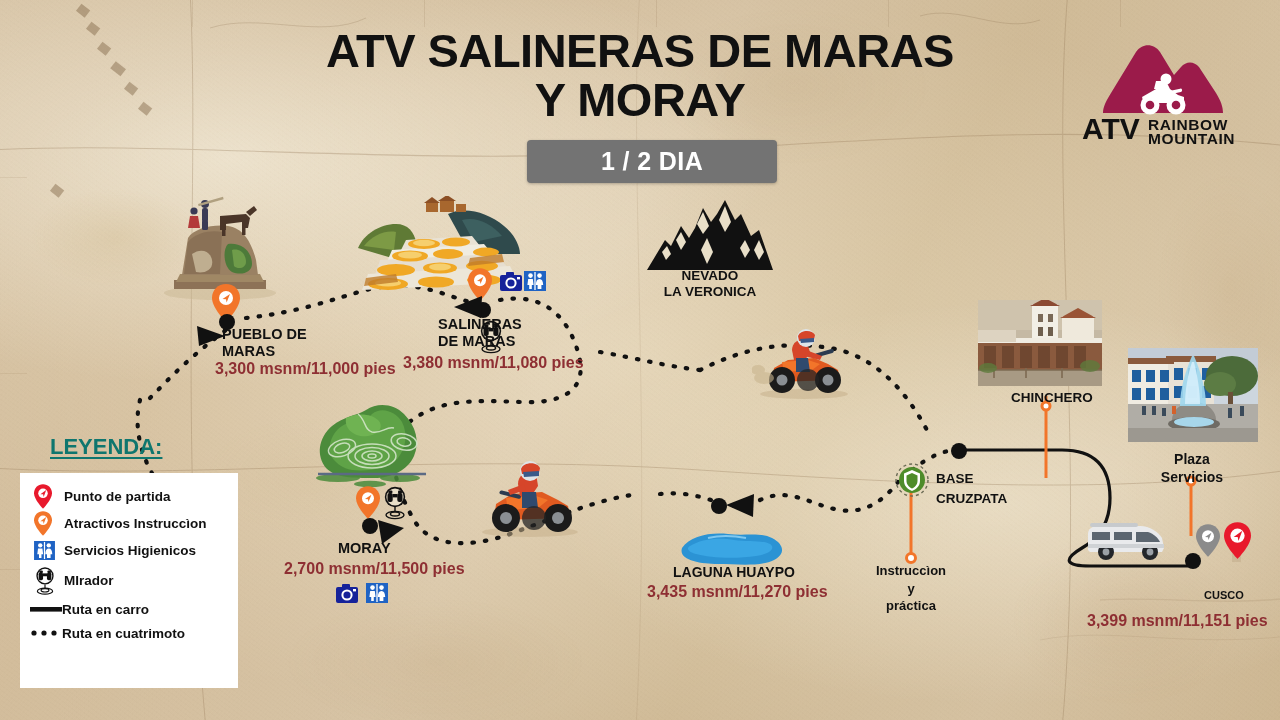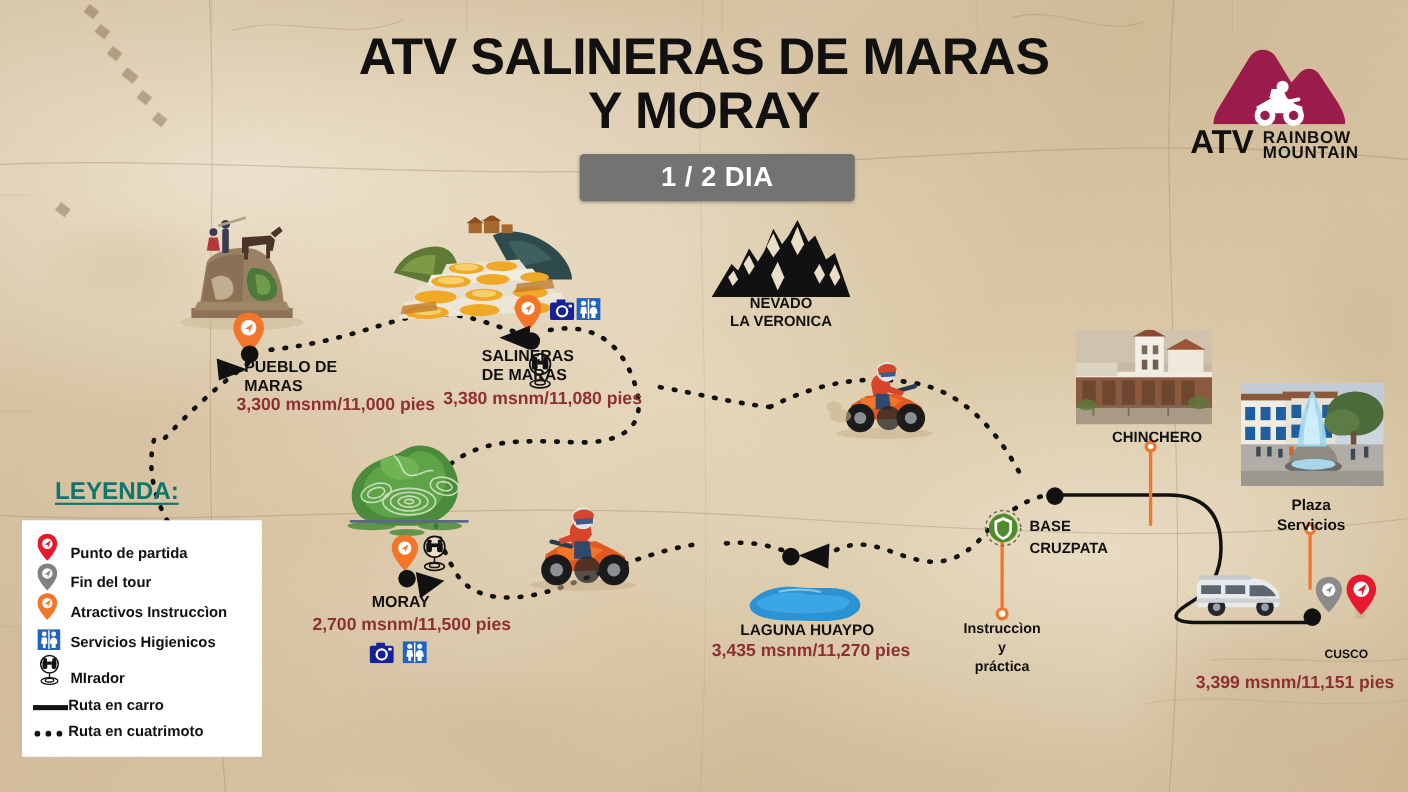"Punto de partida" .lg-row { align-items: flex-end -> center }
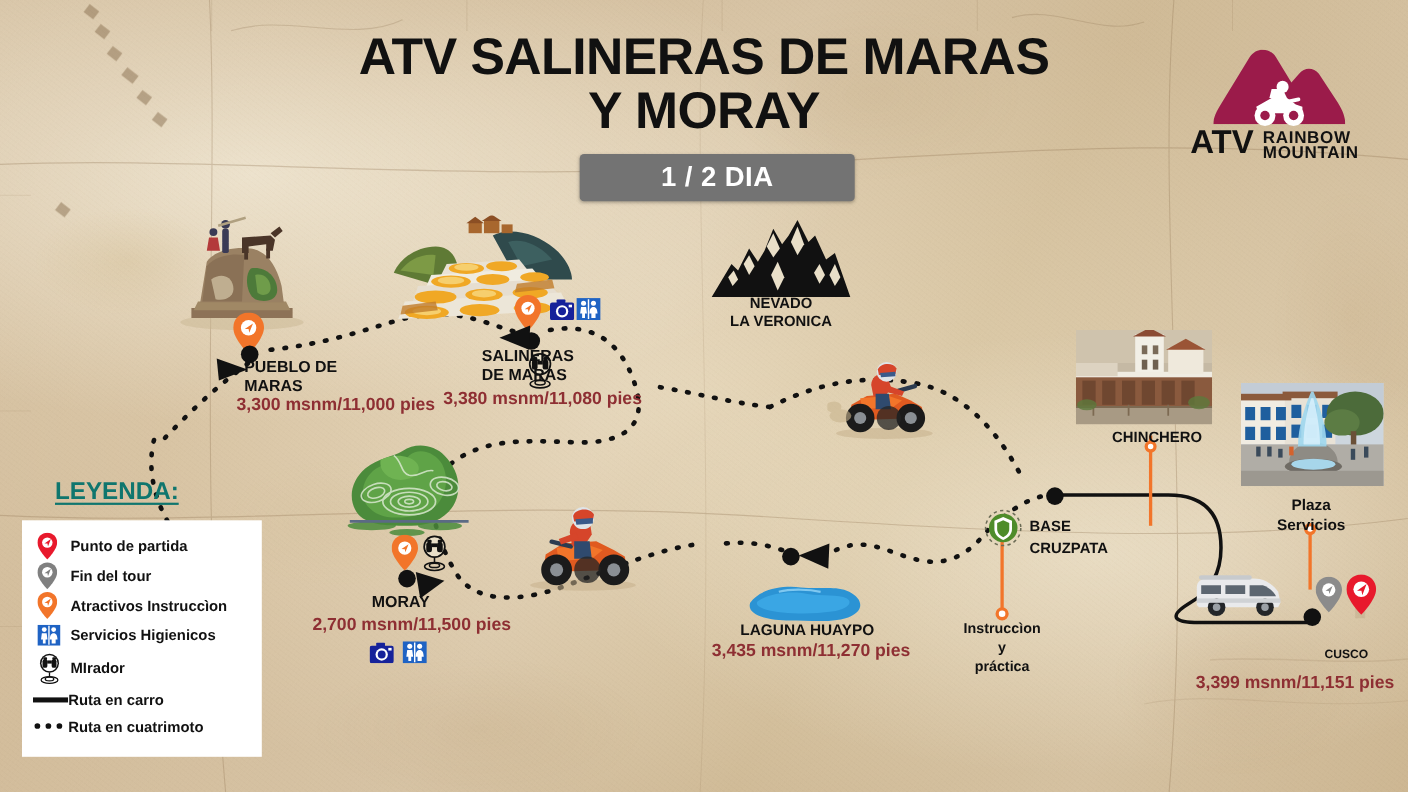"Fin del tour" div.lg-row { html: <div> <span> <svg> <path></path> <circle></circle> <path></path> </svg> </span> <span>Fin del tour</span> </div> -> none }
